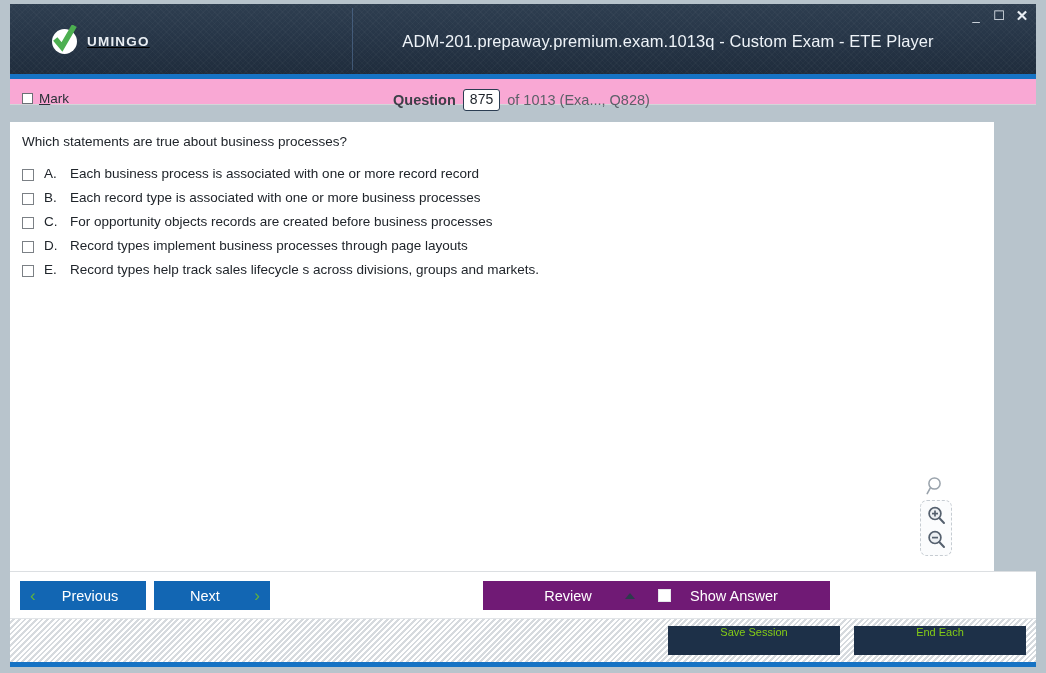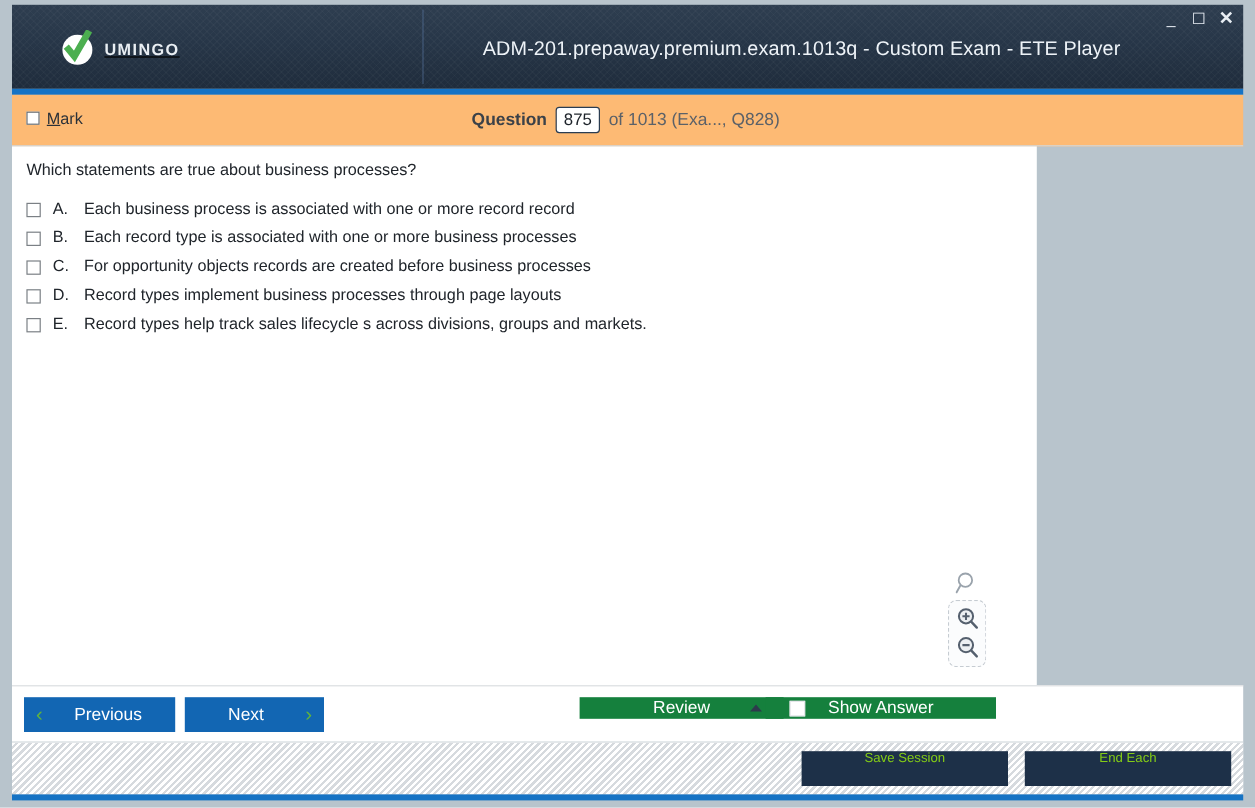"Mark" #question-bar { background: #fdba74 -> #f9a8d4; height: 43px -> 26px }
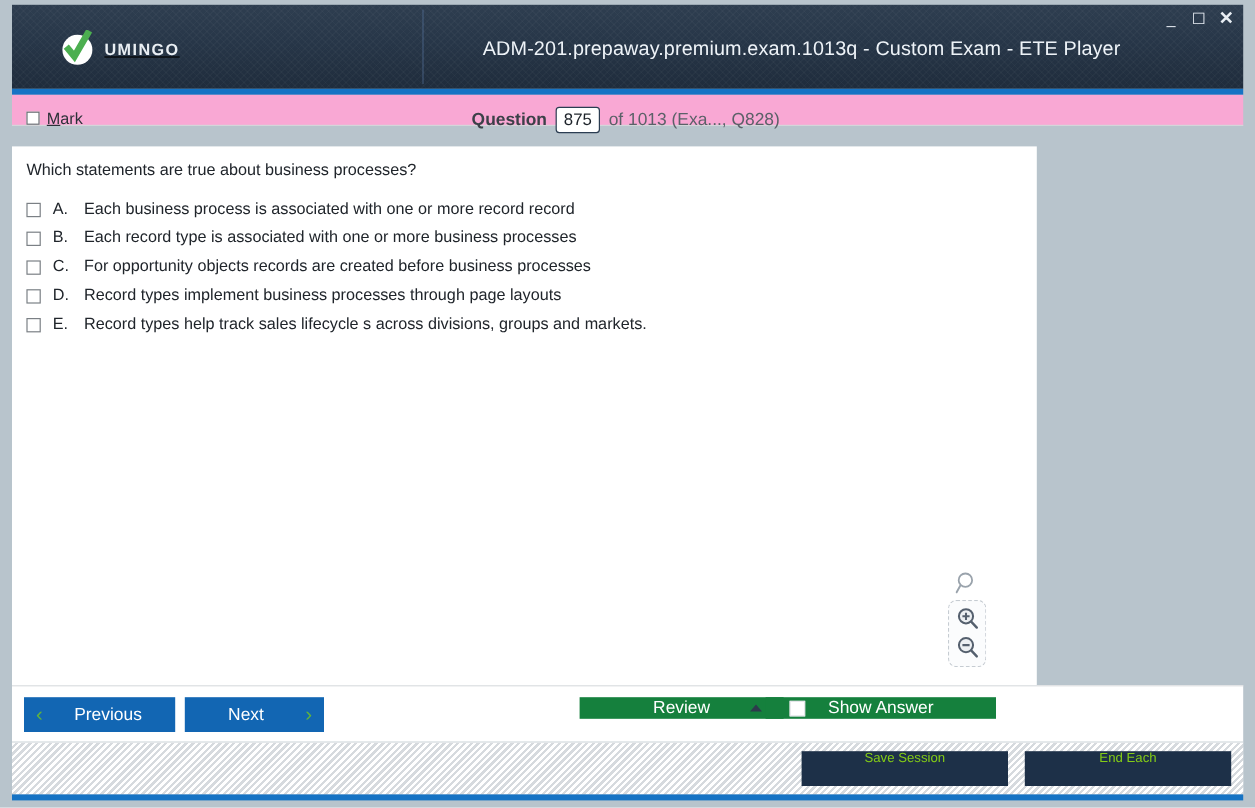"Which statements are true about" #content-area { width: 854px -> 984px }
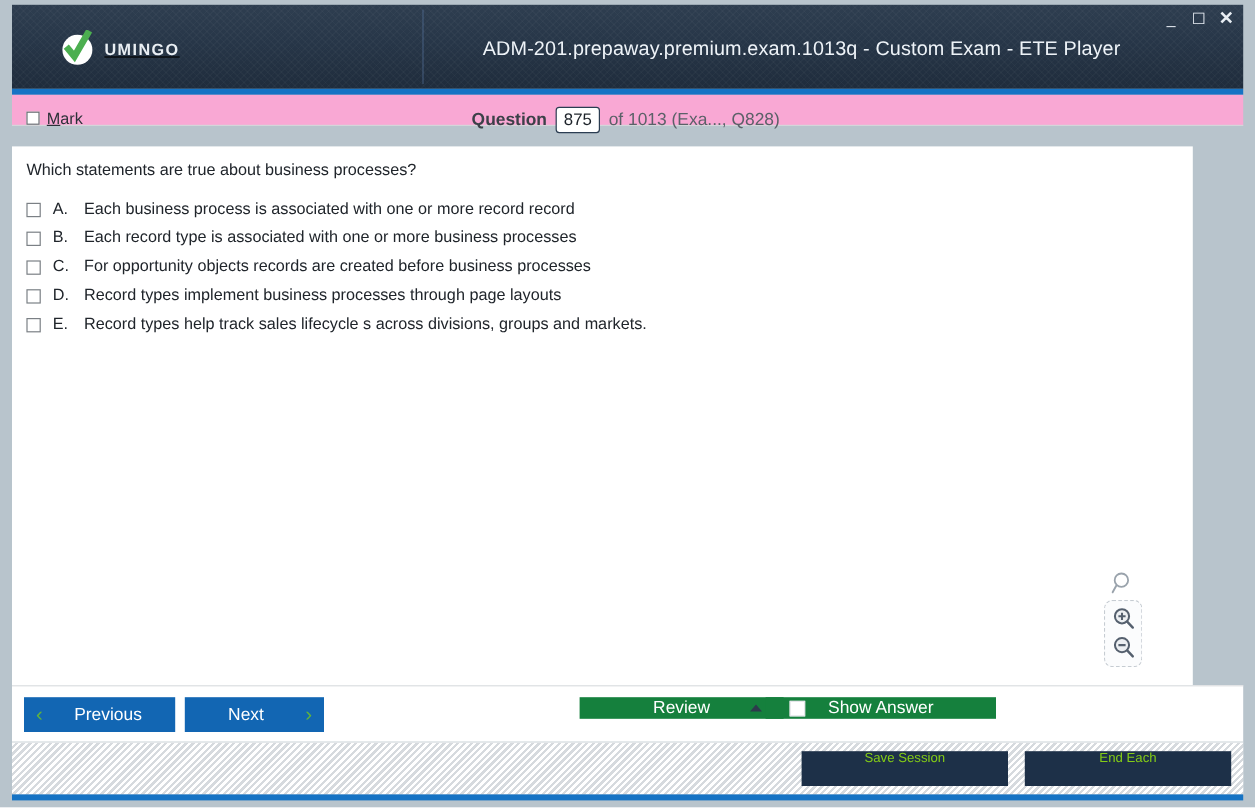"Review" .orange-btn { background: #15803d -> #701a75; height: 18px -> 29px }
